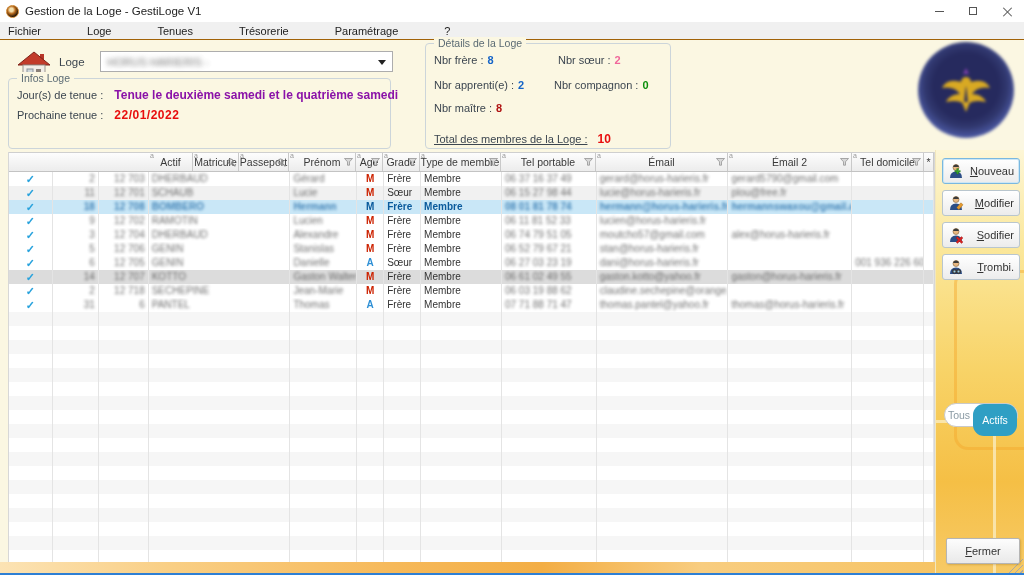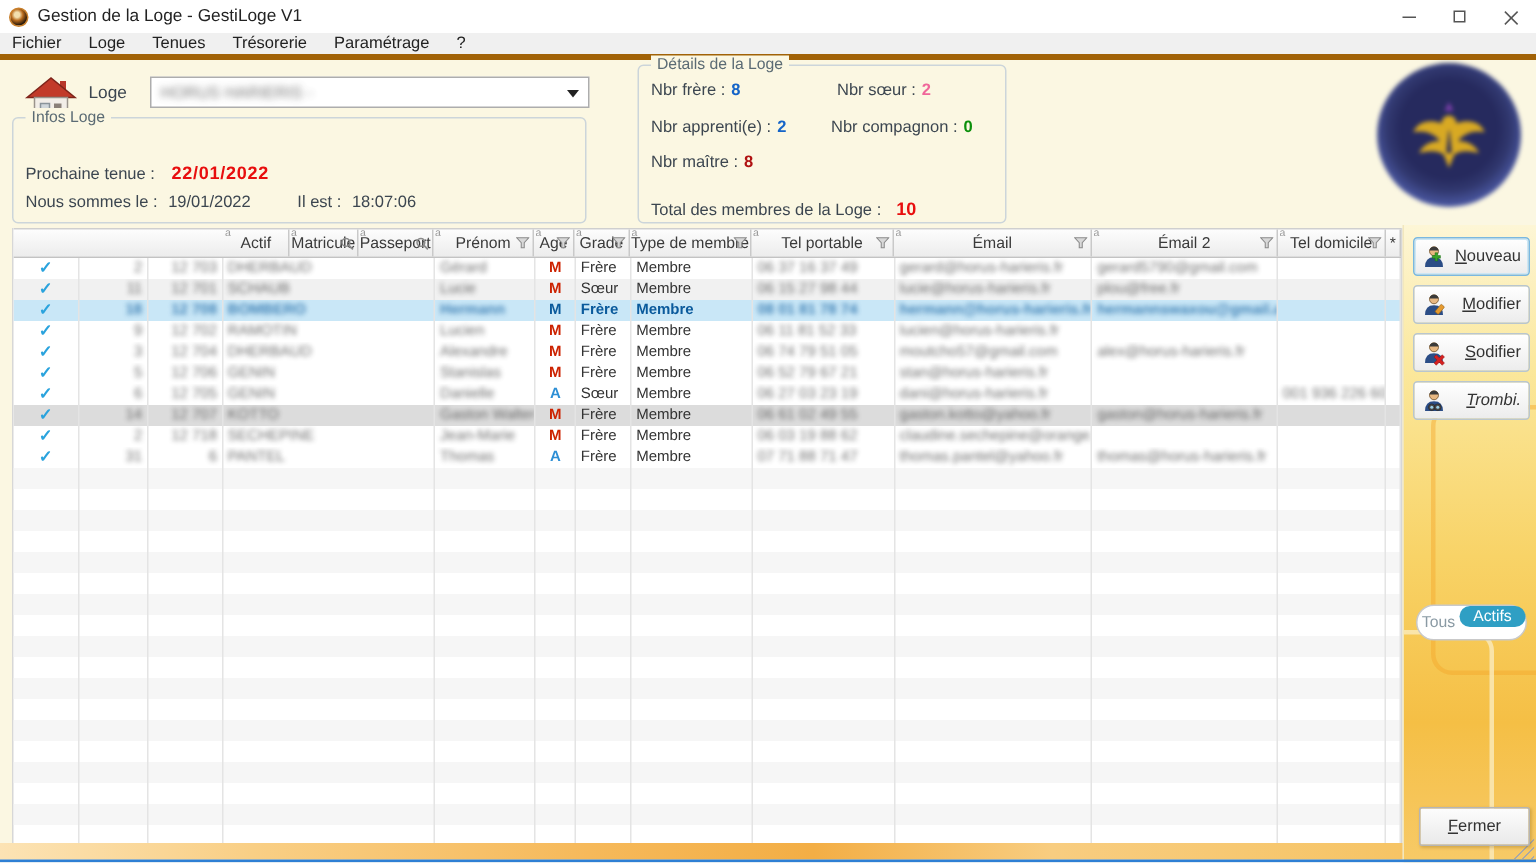"Fichier" .menubar { border-bottom: 4px solid #a16207 -> 1px solid #a16207; gap: none -> 28px }
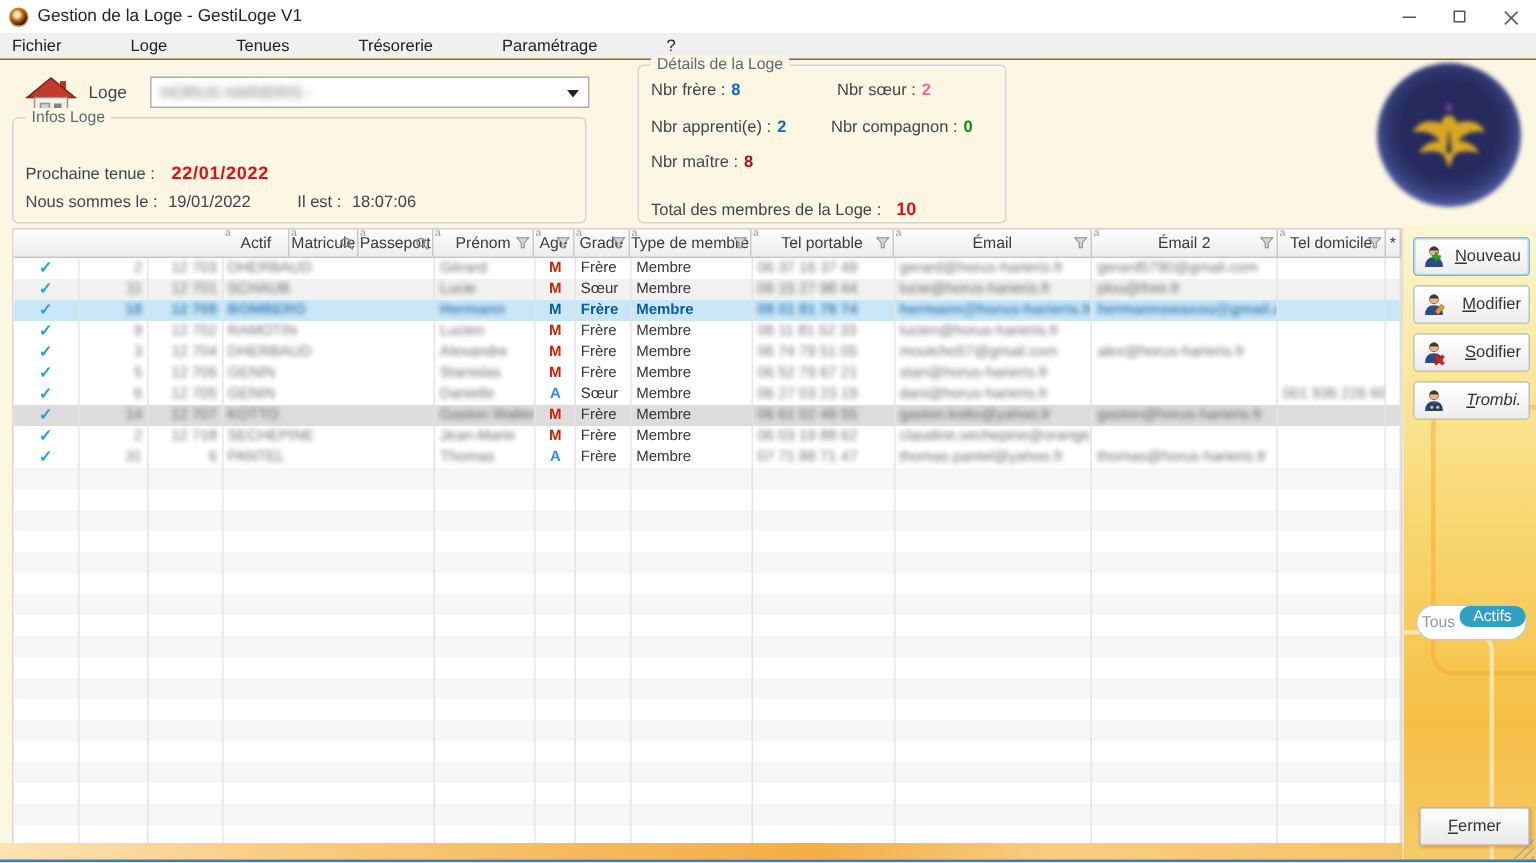"Jour(s) de tenue : Tenue" div.infos-line { html: none -> <div> <span>Jour(s) de tenue :</span> <span>Tenue le deuxième samedi et le quatrième samedi</span> </div> }
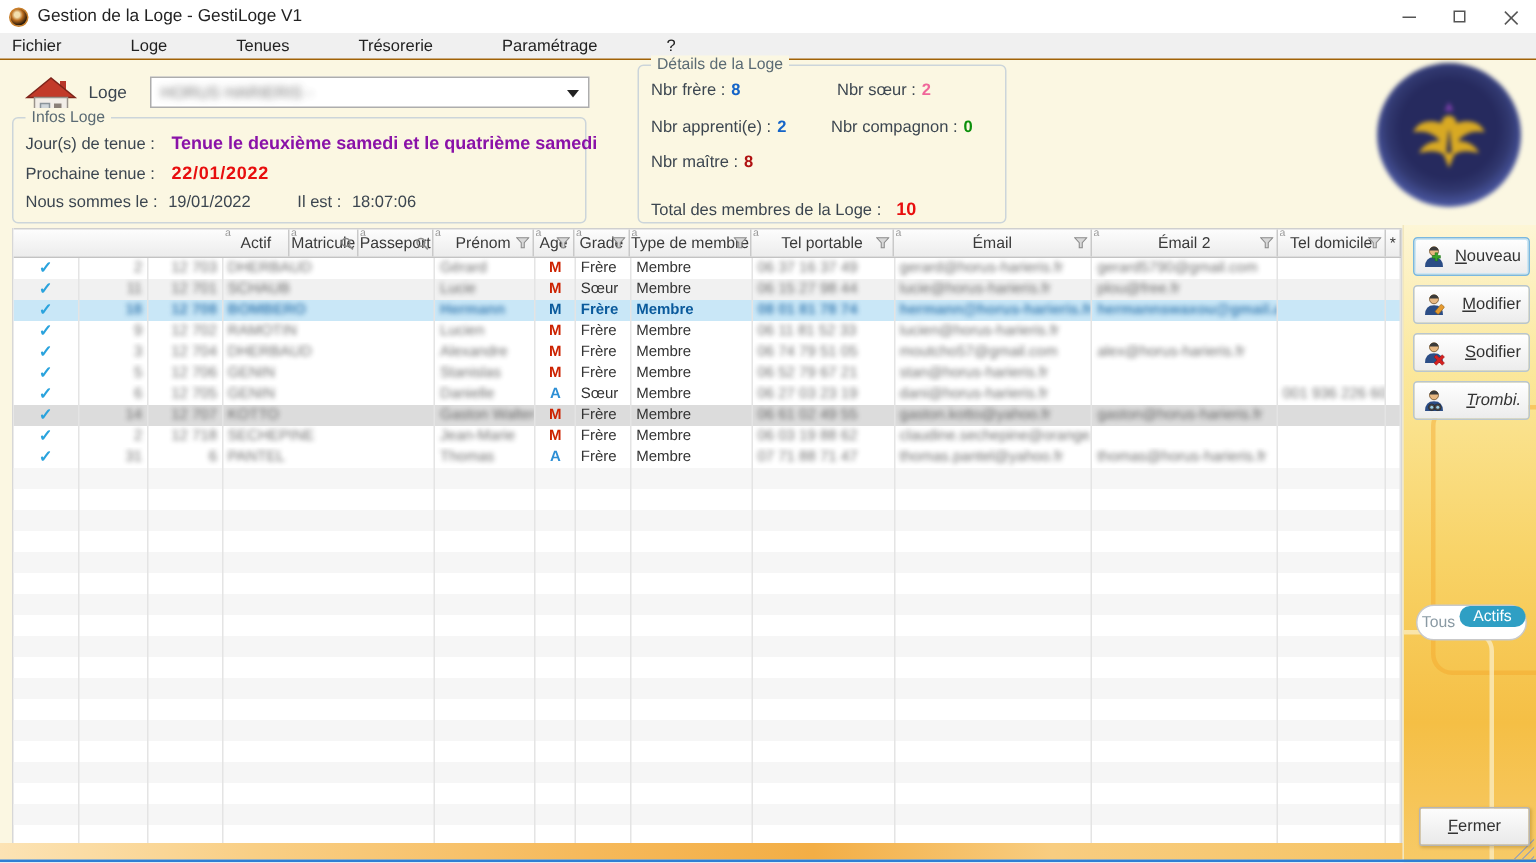"Nous sommes le : 19/01/2022" div.infos-line { html: <div> <span>Nous sommes le :</span> <span>19/01/2022</span> <span>Il est :</span> <span>18:07:06</span> </div> -> none }
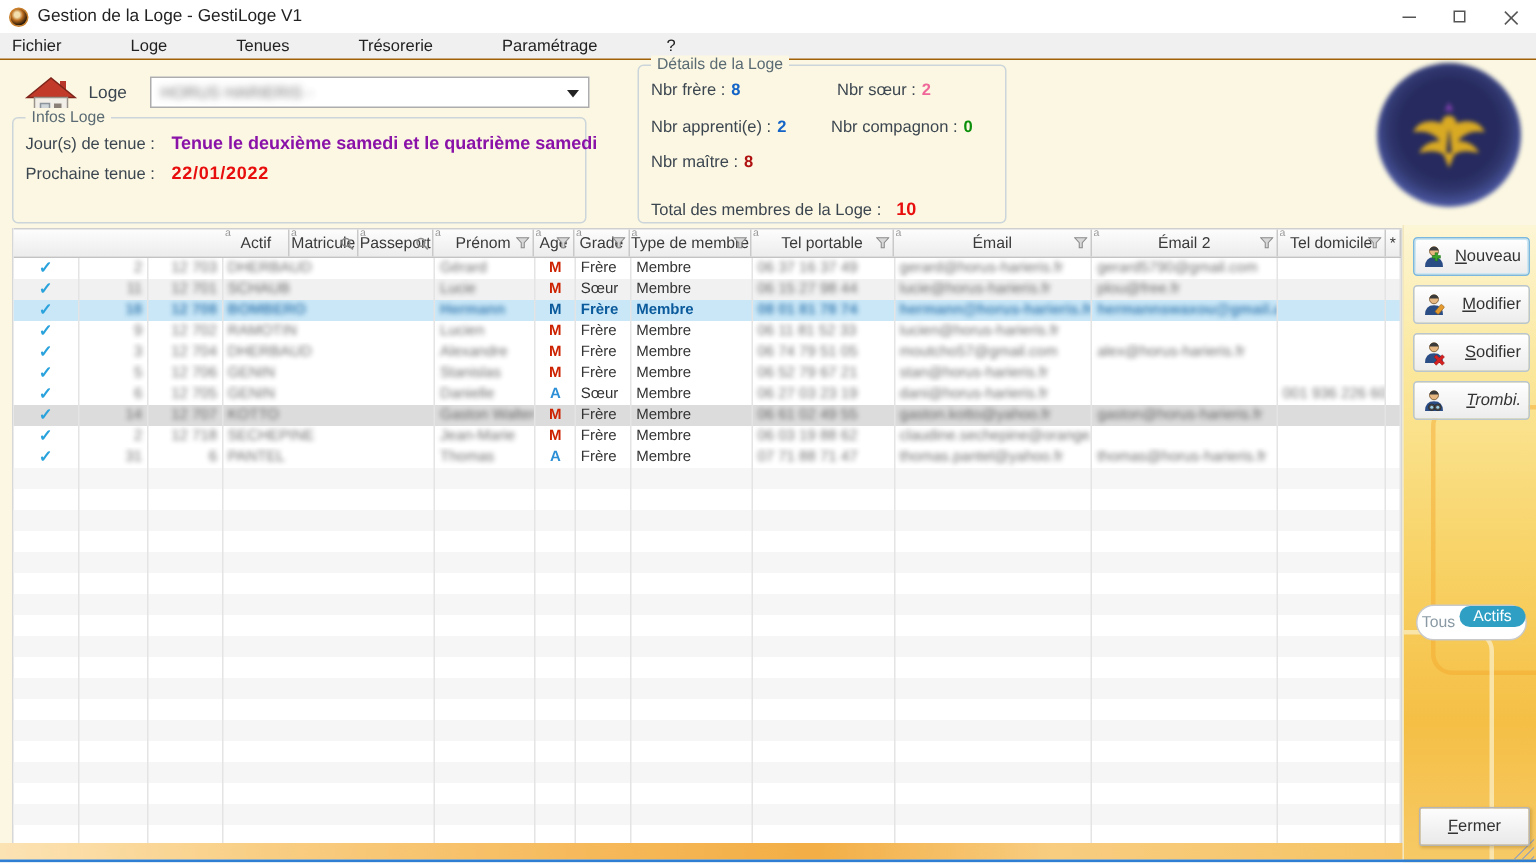"Total des membres de la" .total-label { text-decoration: none -> underline }
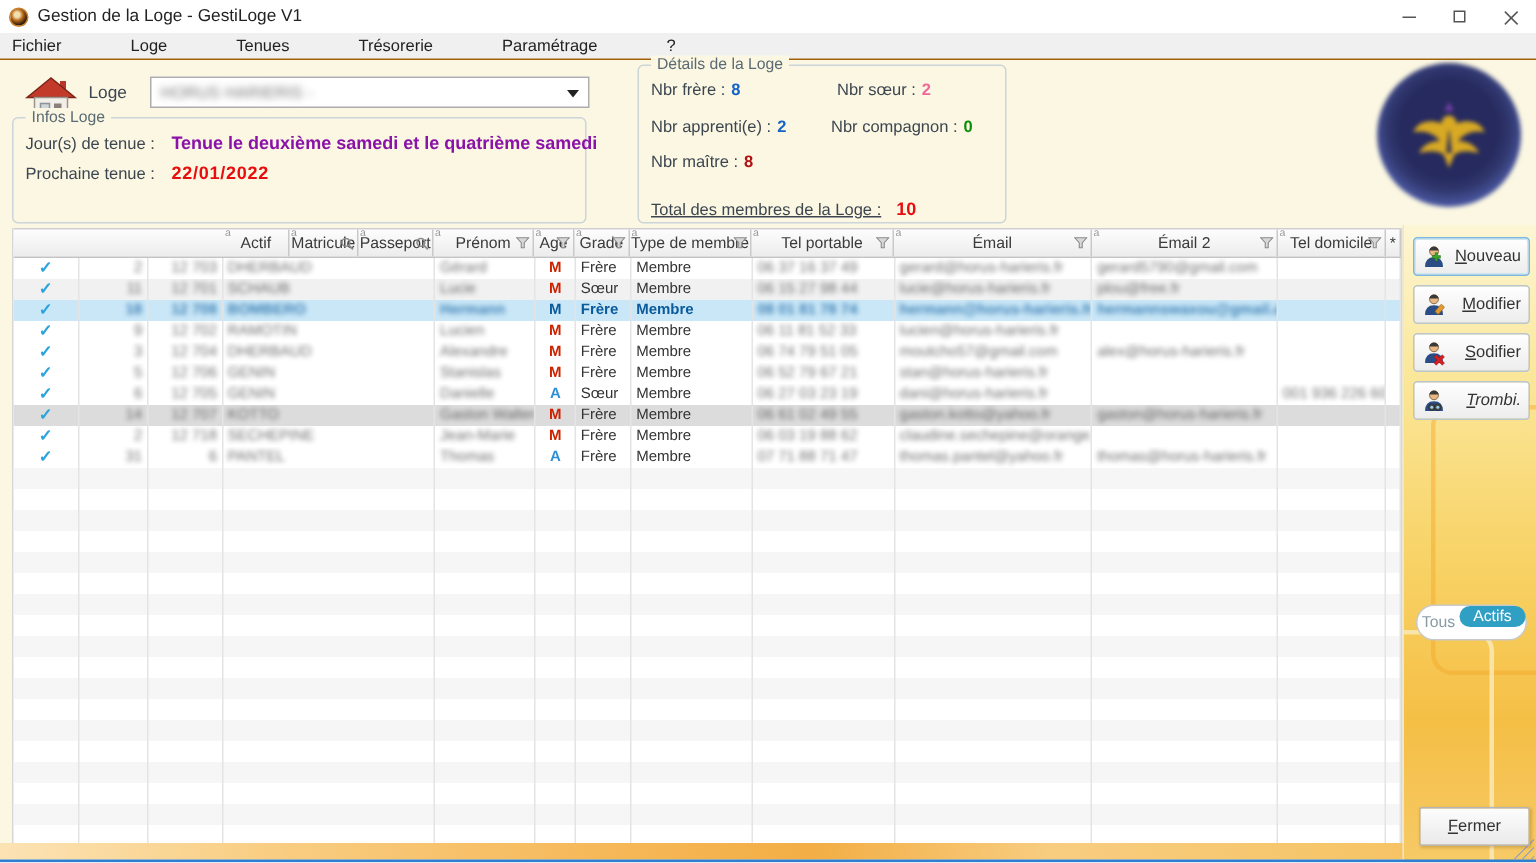"Trombi." div.act-btn { font-style: italic -> none }
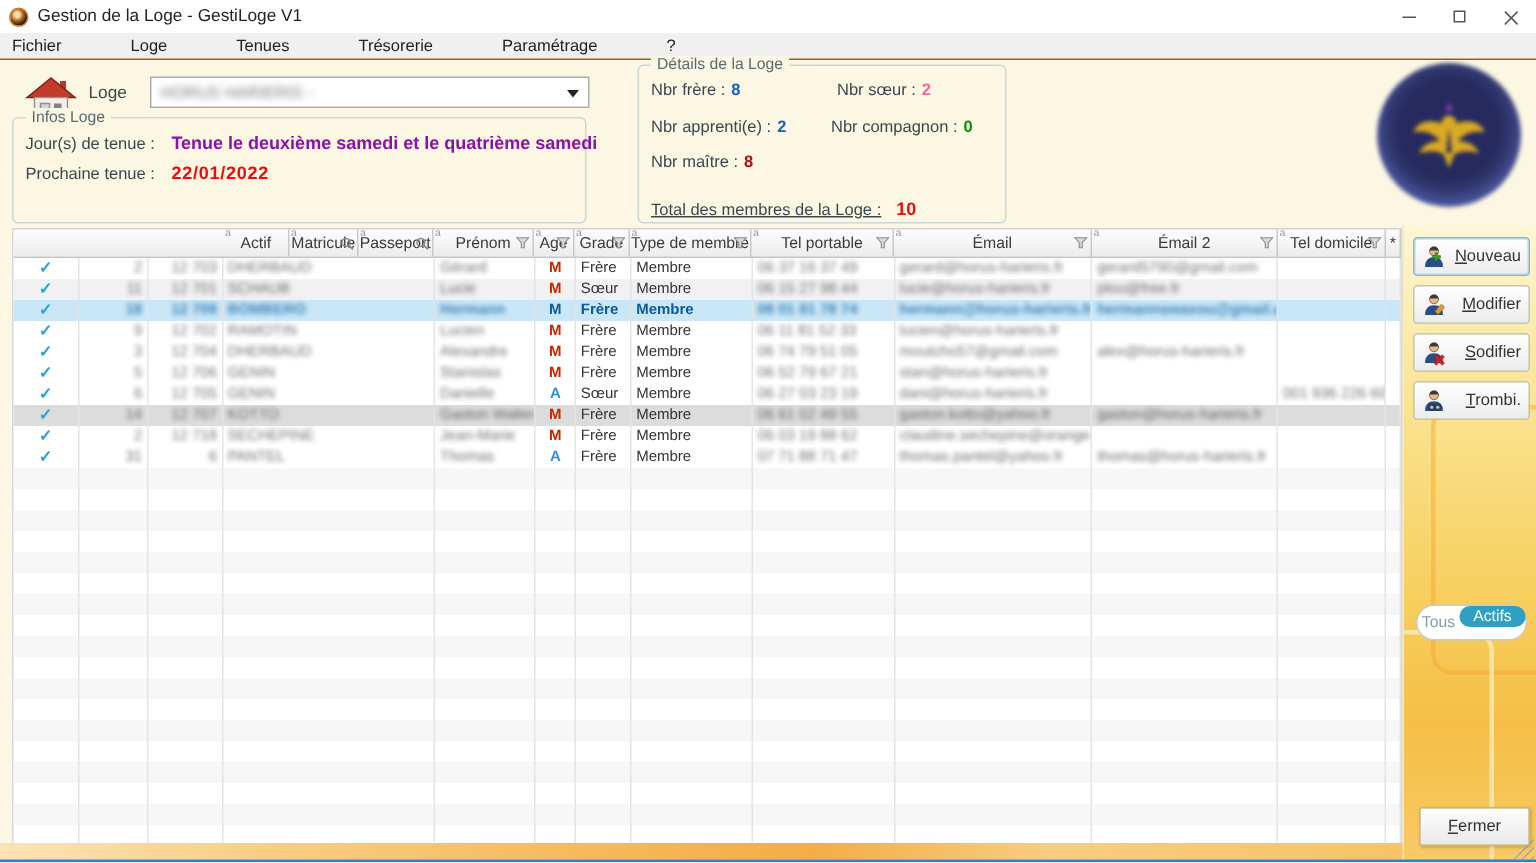"Actifs" .tg-actifs { height: 14px -> 32px }
